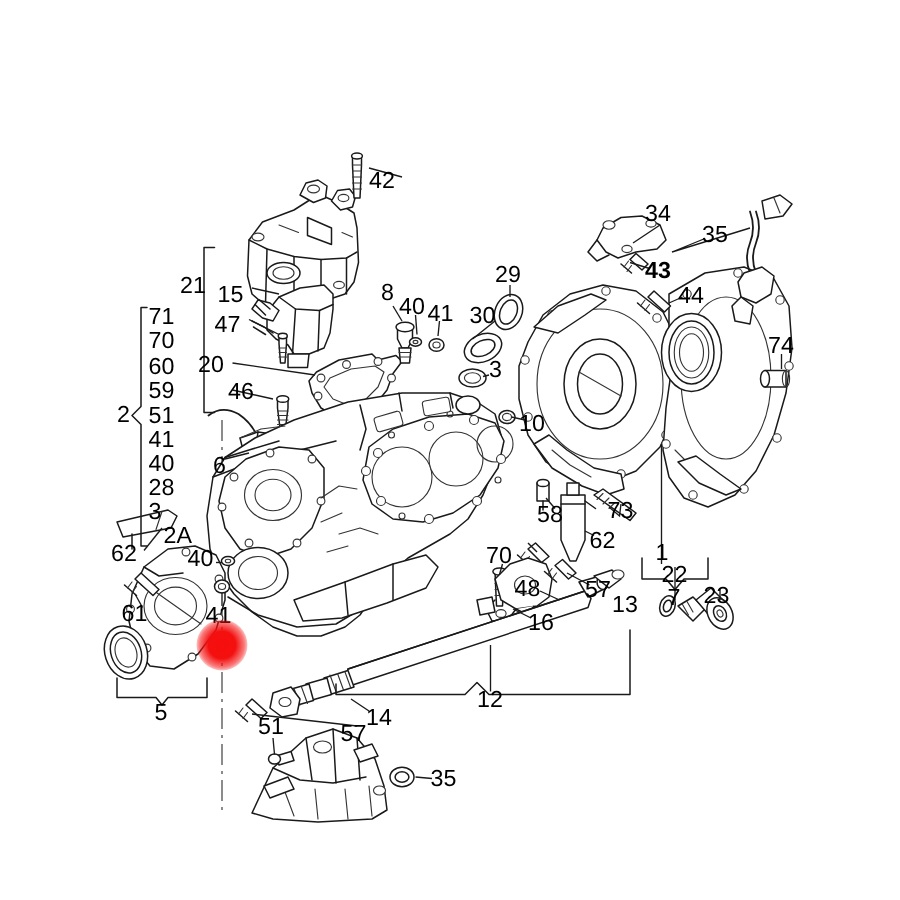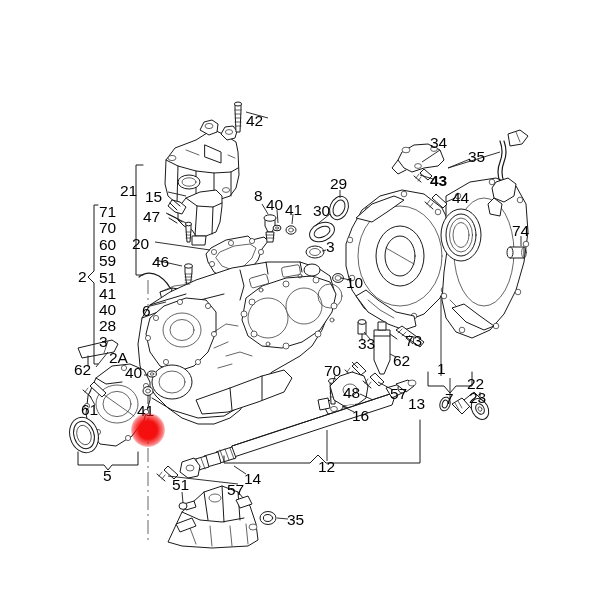"33" span.lbl { text: 33 -> 58 }
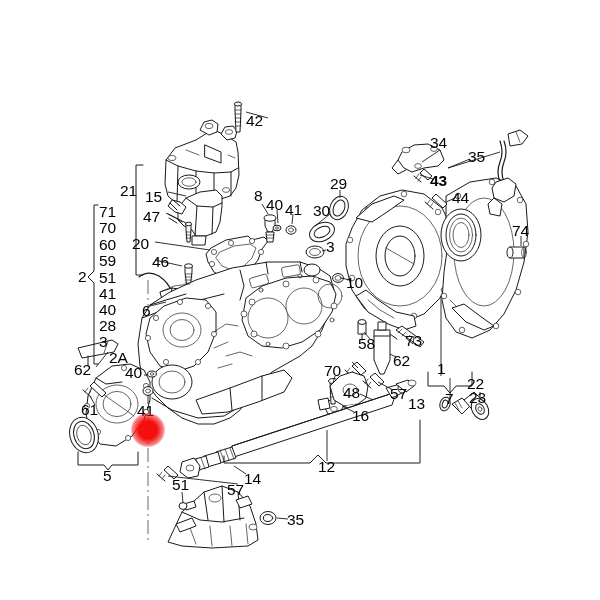"22" span.lbl { left: 467px -> 441px }
